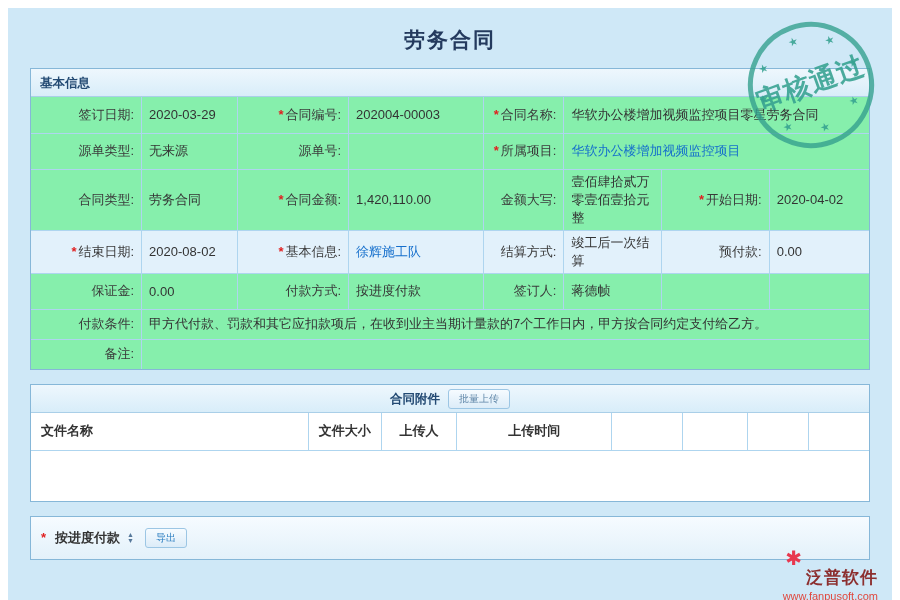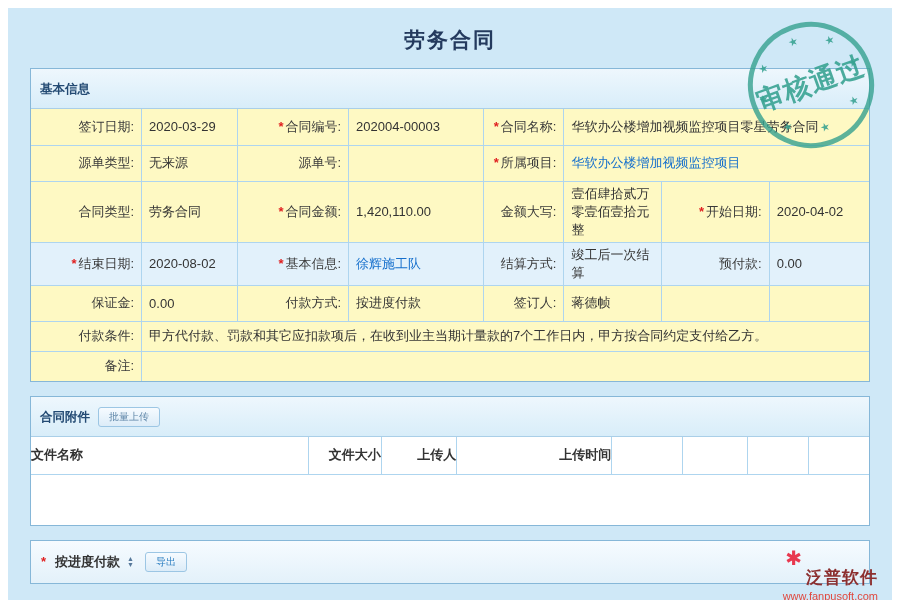"基本信息" .box-header { height: 40px -> 28px }
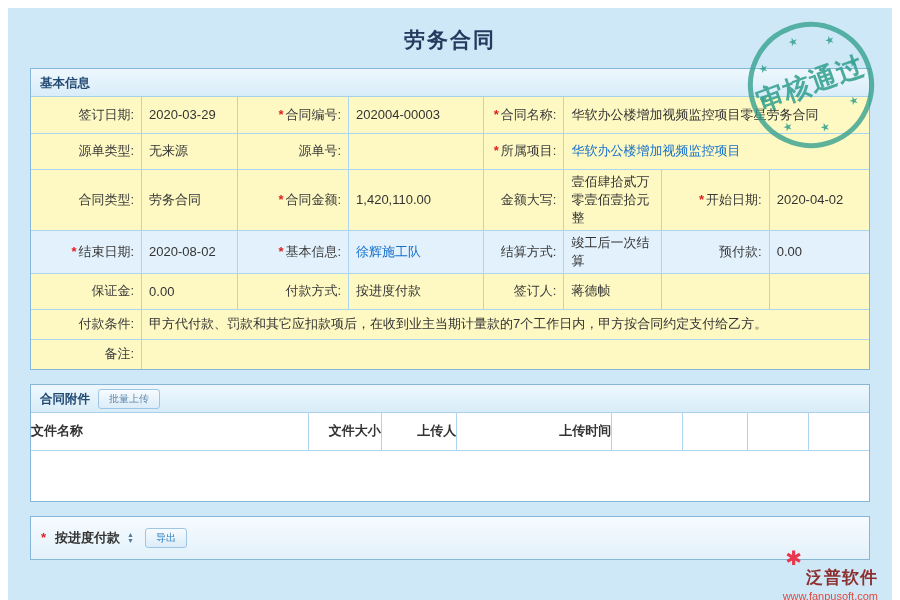"签订日期:" table.grid td { background: #fef9c3 -> #86efac }
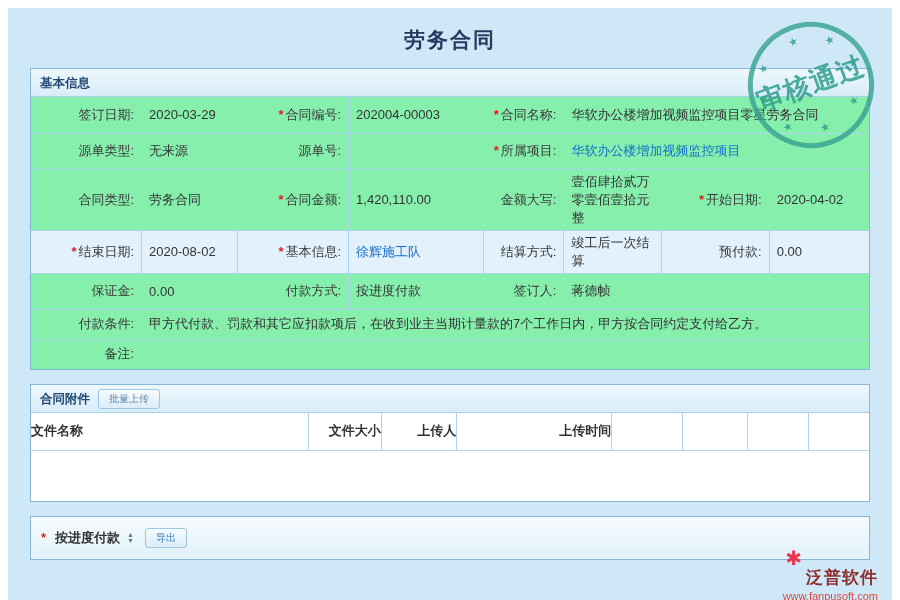"合同附件" .att-header { justify-content: flex-start -> center }
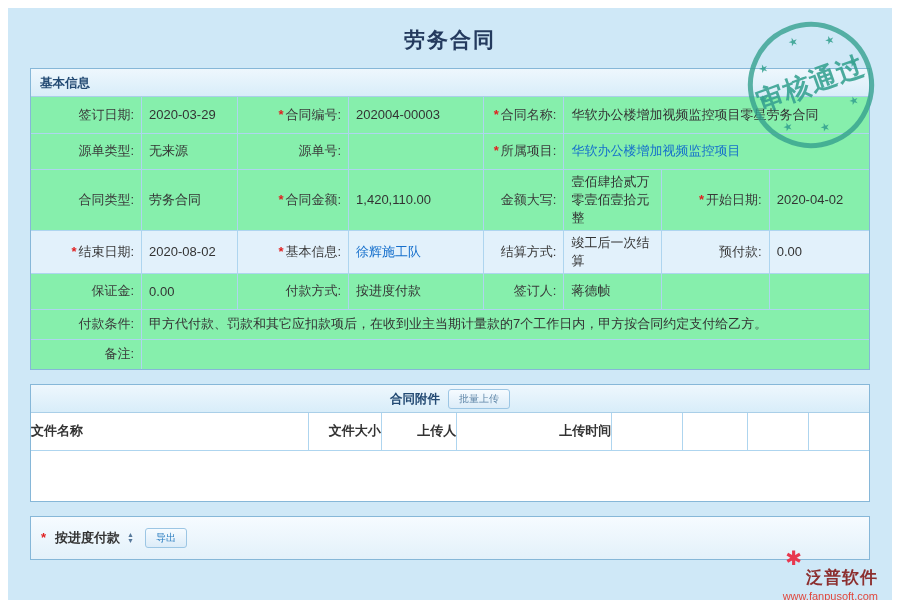"文件名称" table.att th:first-child { padding-left: none -> 10px }
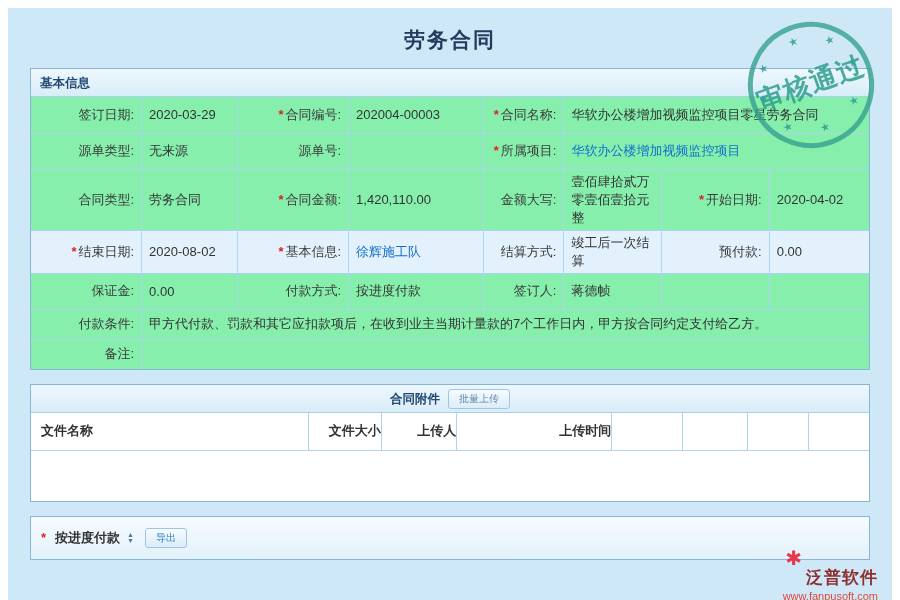"文件大小" table.att th { text-align: right -> center }
